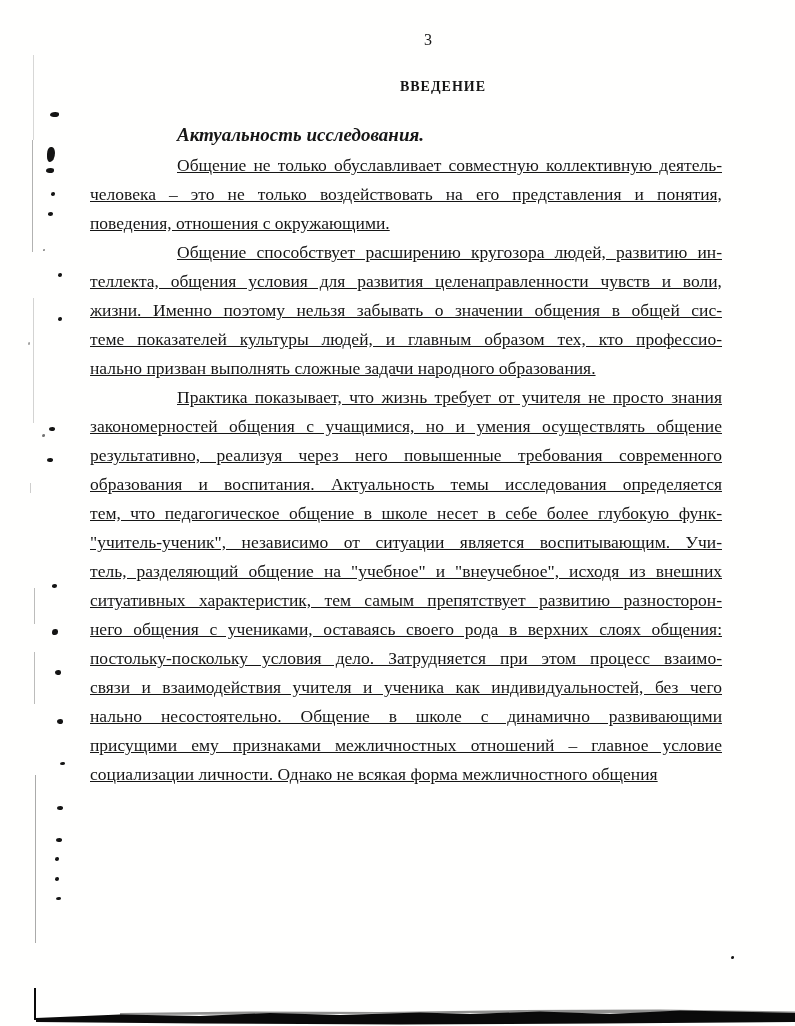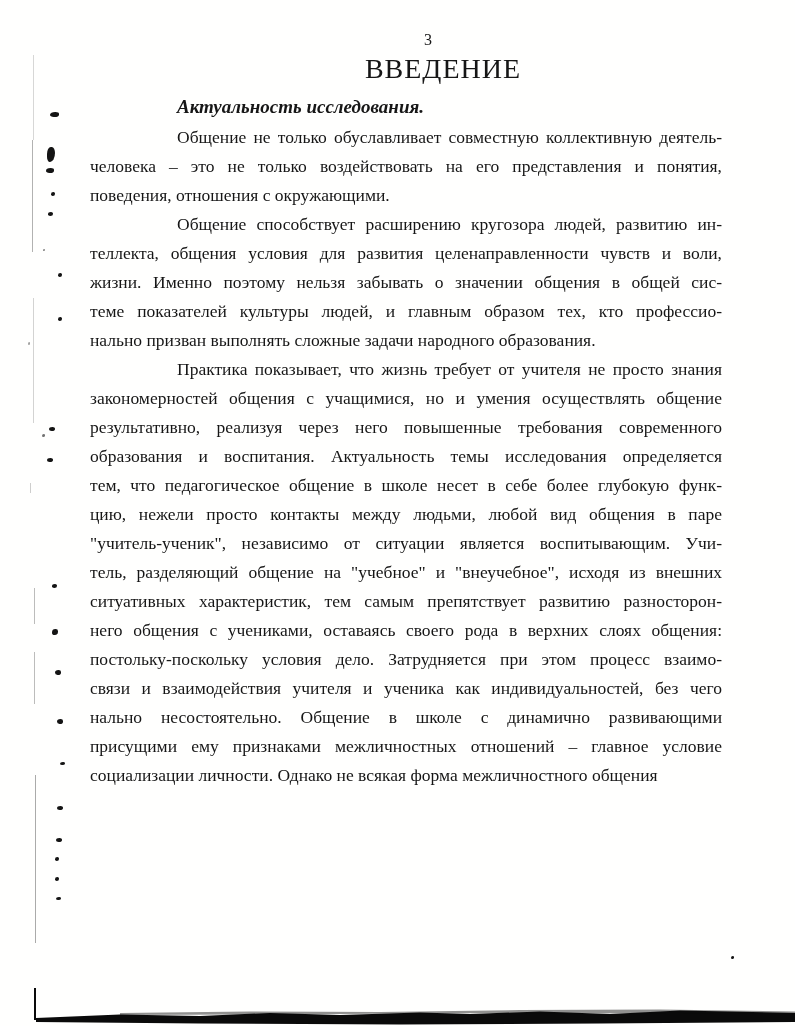"ВВЕДЕНИЕ" .doc-title { font-size: 28px -> 14px; font-weight: normal -> bold; margin-top: 6px -> 24px }
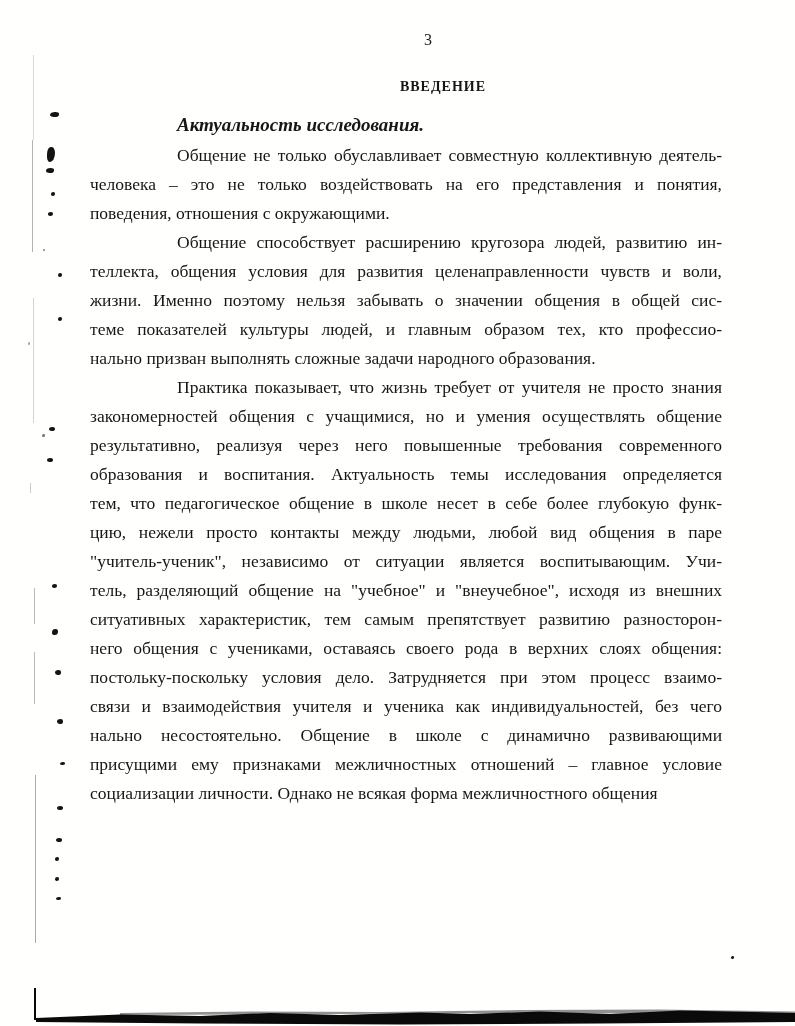"Актуальность исследования." .subheading { margin-top: 10px -> 20px }
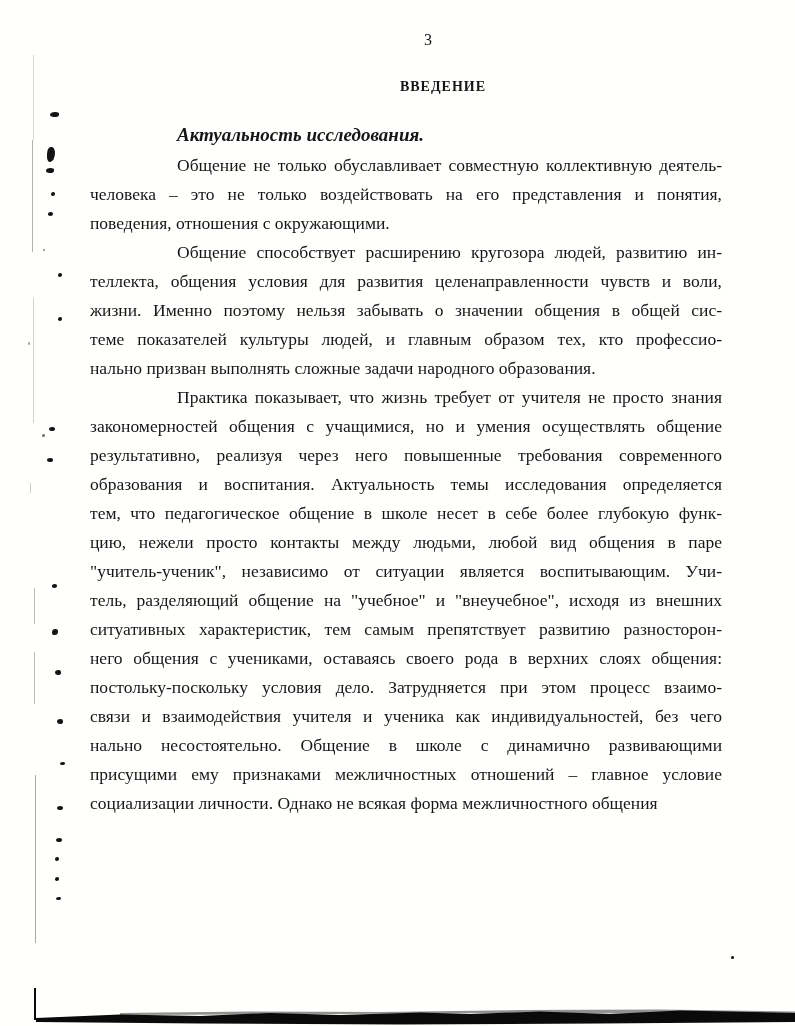"Общение не только обуславливает" .paragraph { text-decoration: none -> underline }
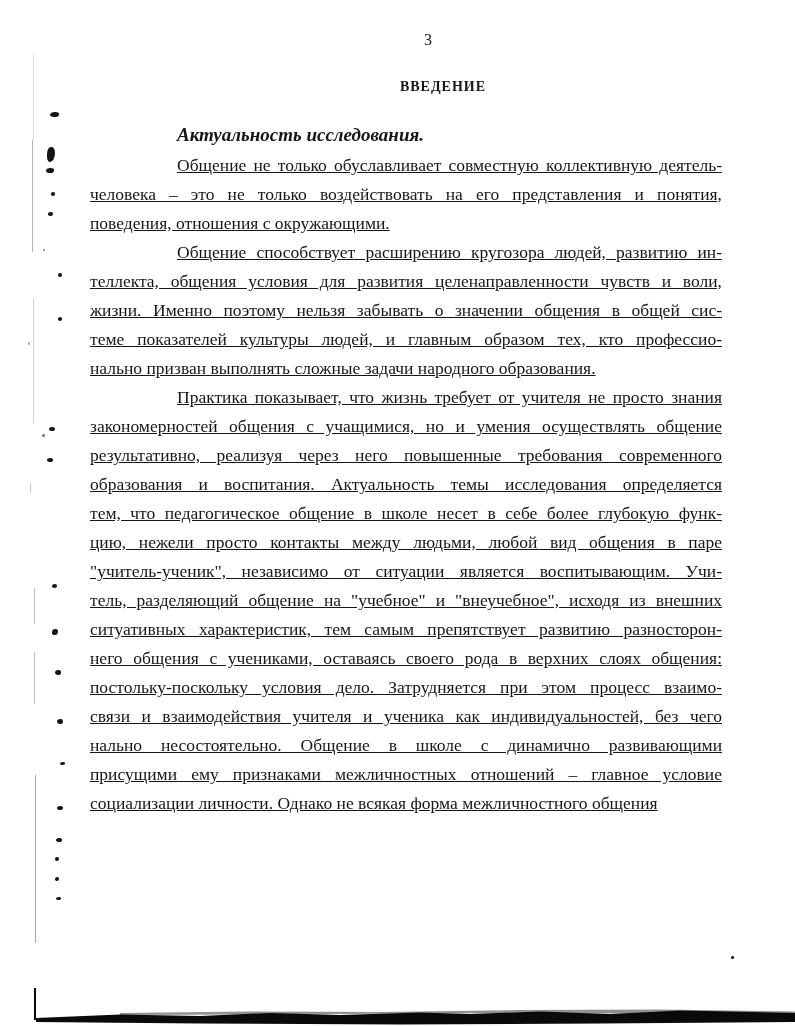"цию, нежели просто контакты между" div.line { html: <div>цию, нежели просто контакты между людьми, любой вид общения в паре</div> -> none }
